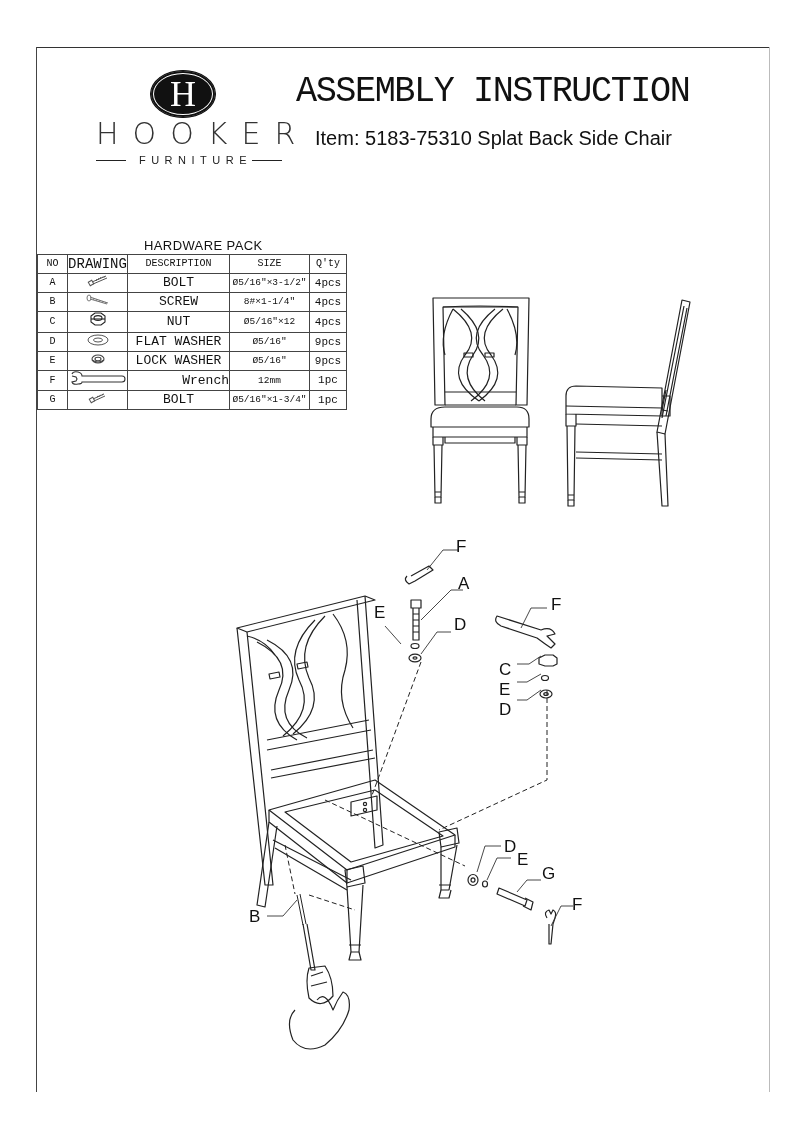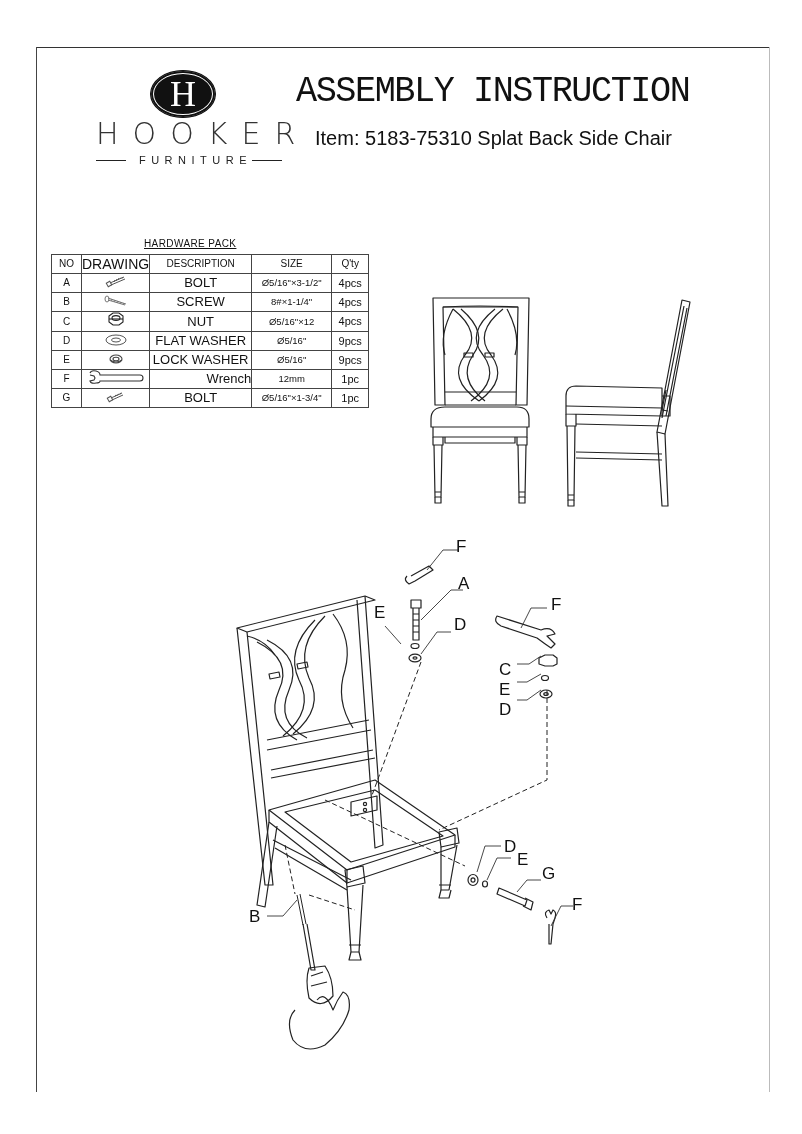"HARDWARE PACK" .hw-title { font-size: 10px -> 13px; text-decoration: underline -> none }
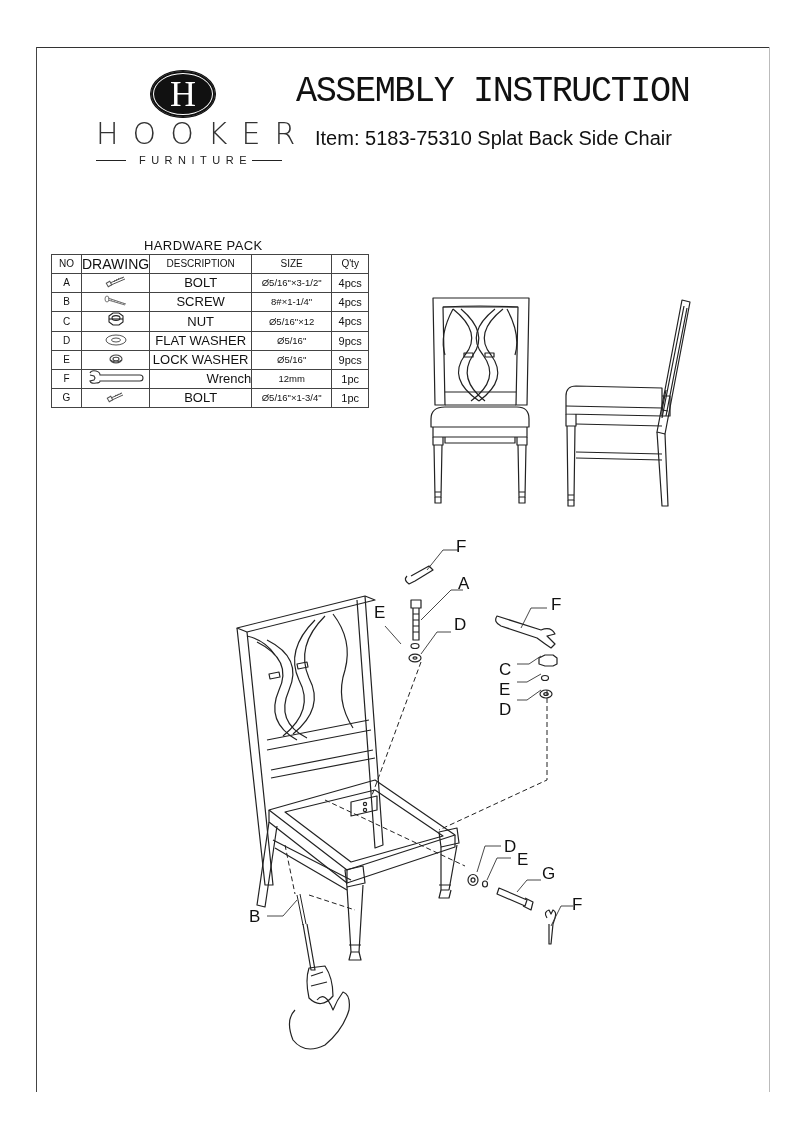"NO" table.hw { font-family: Liberation Sans, sans-serif -> Liberation Mono, monospace; left: 51px -> 37px }
